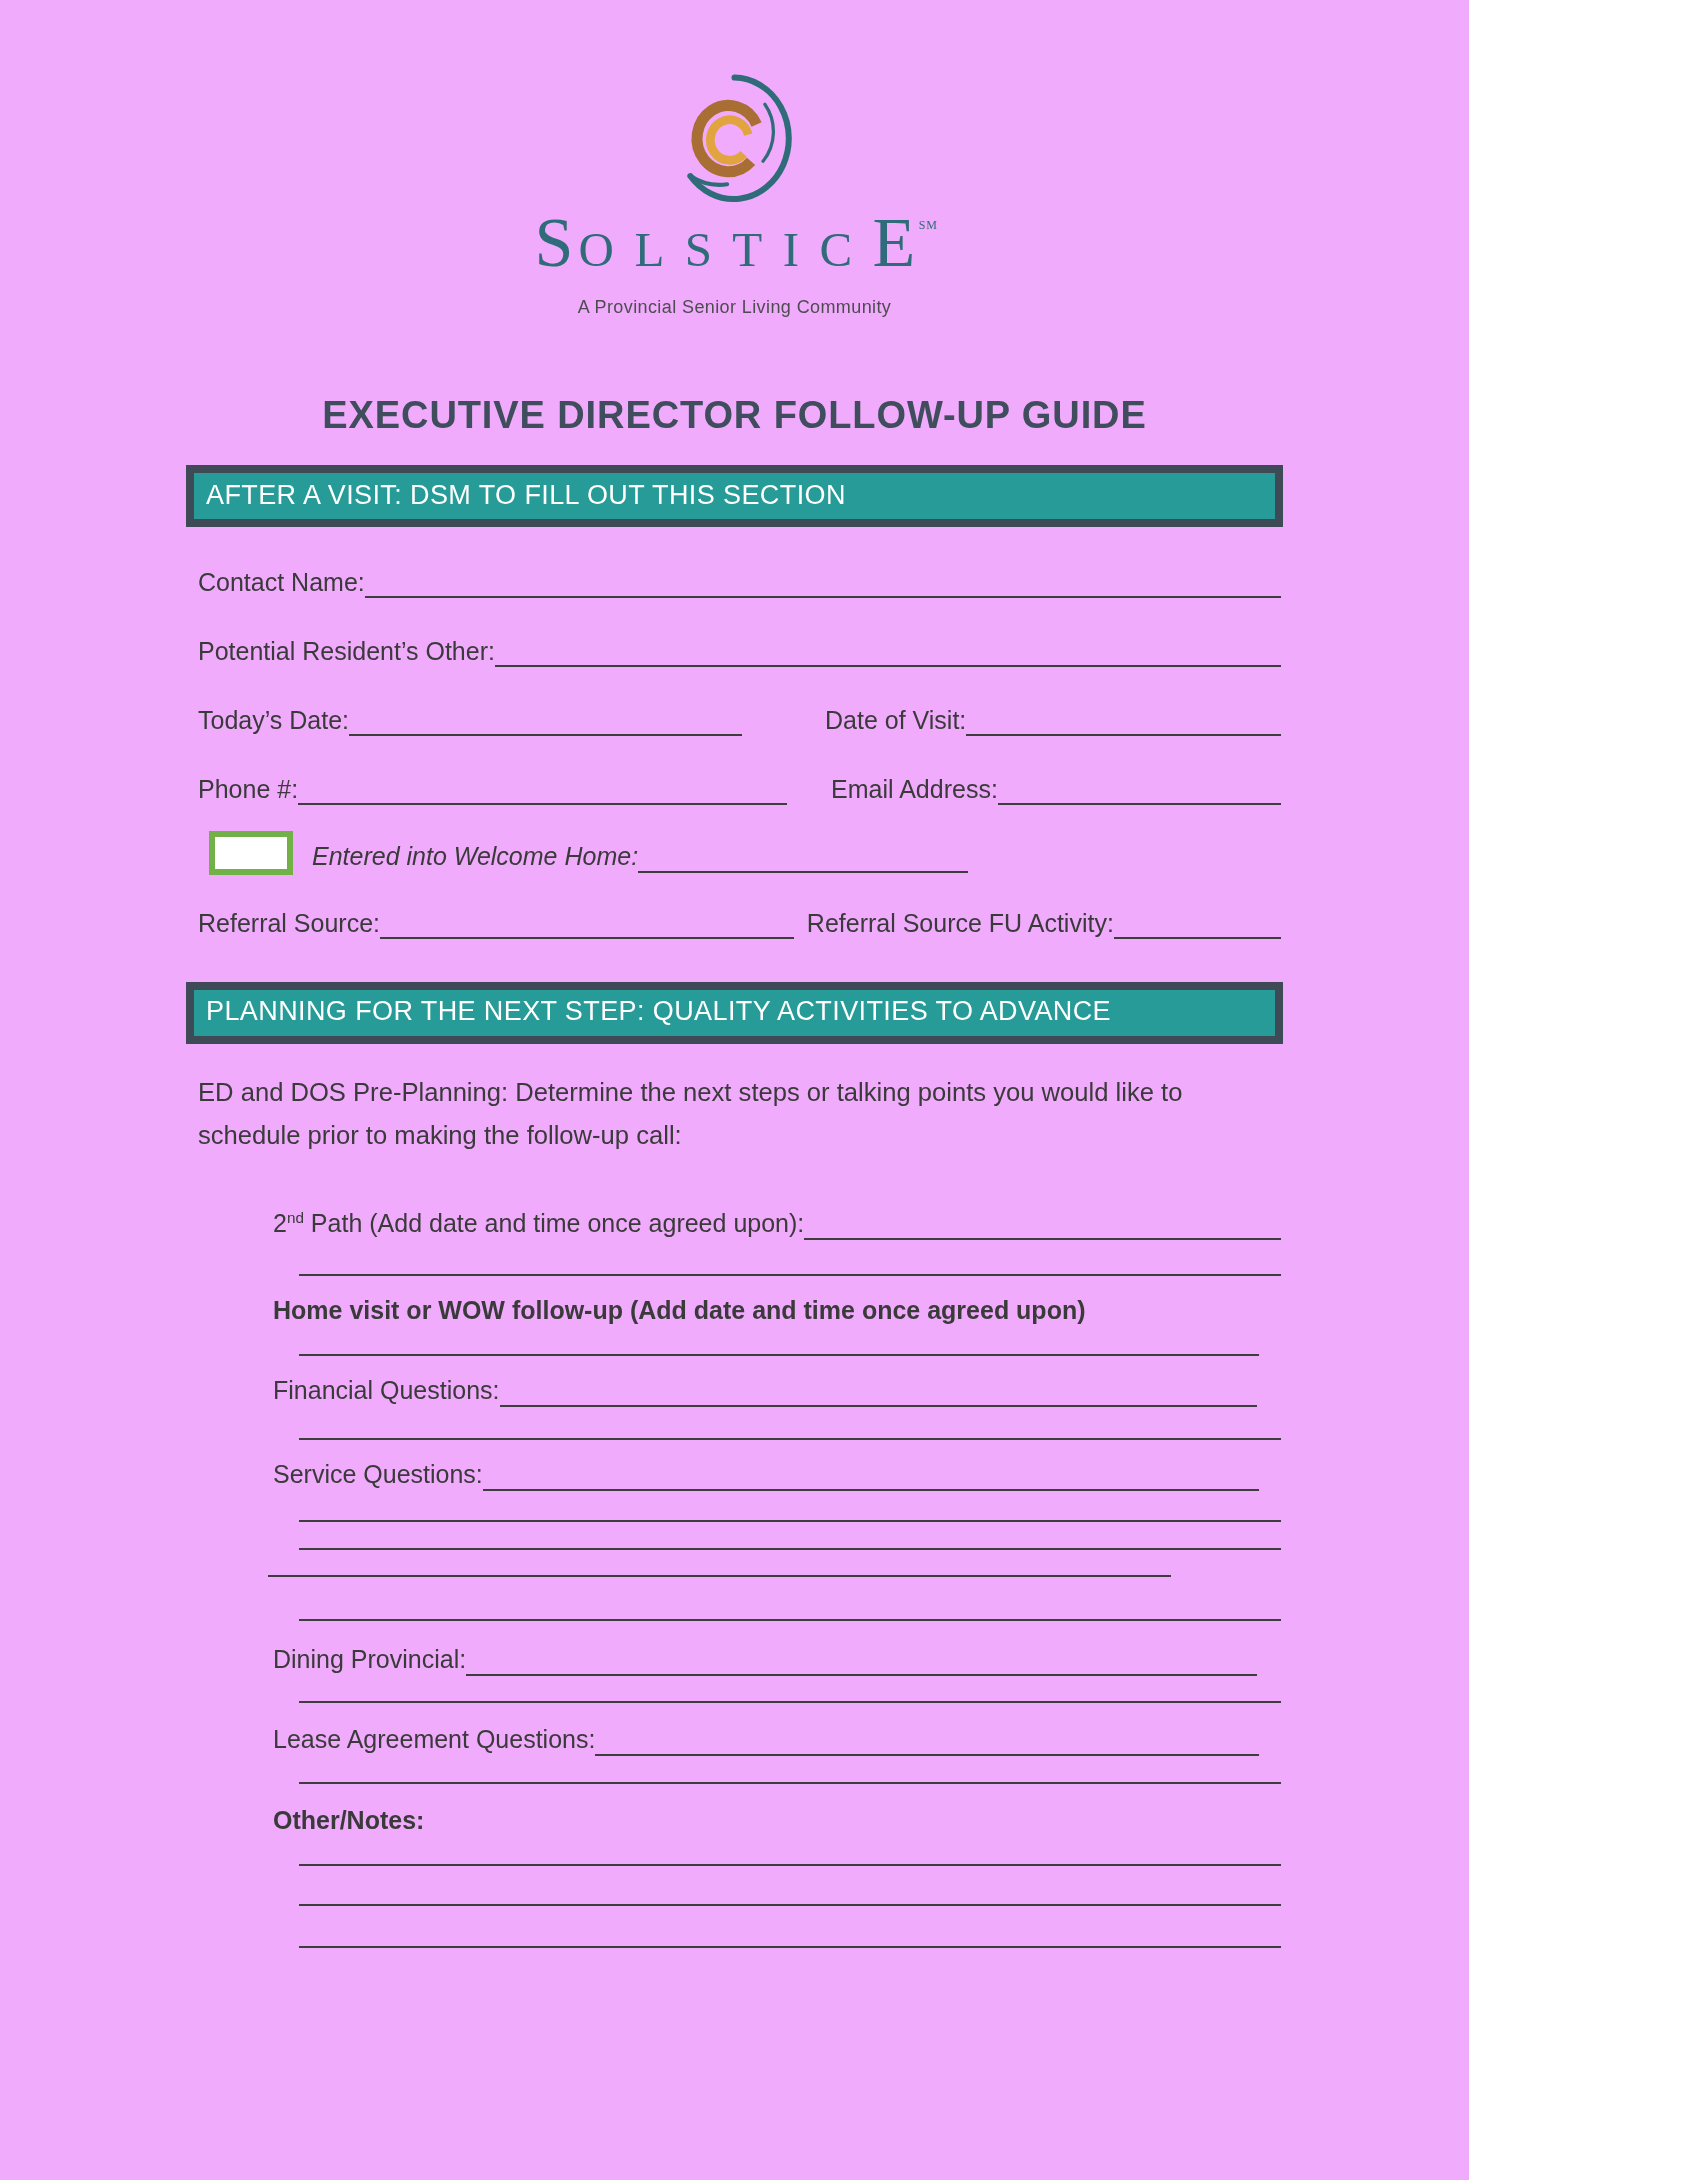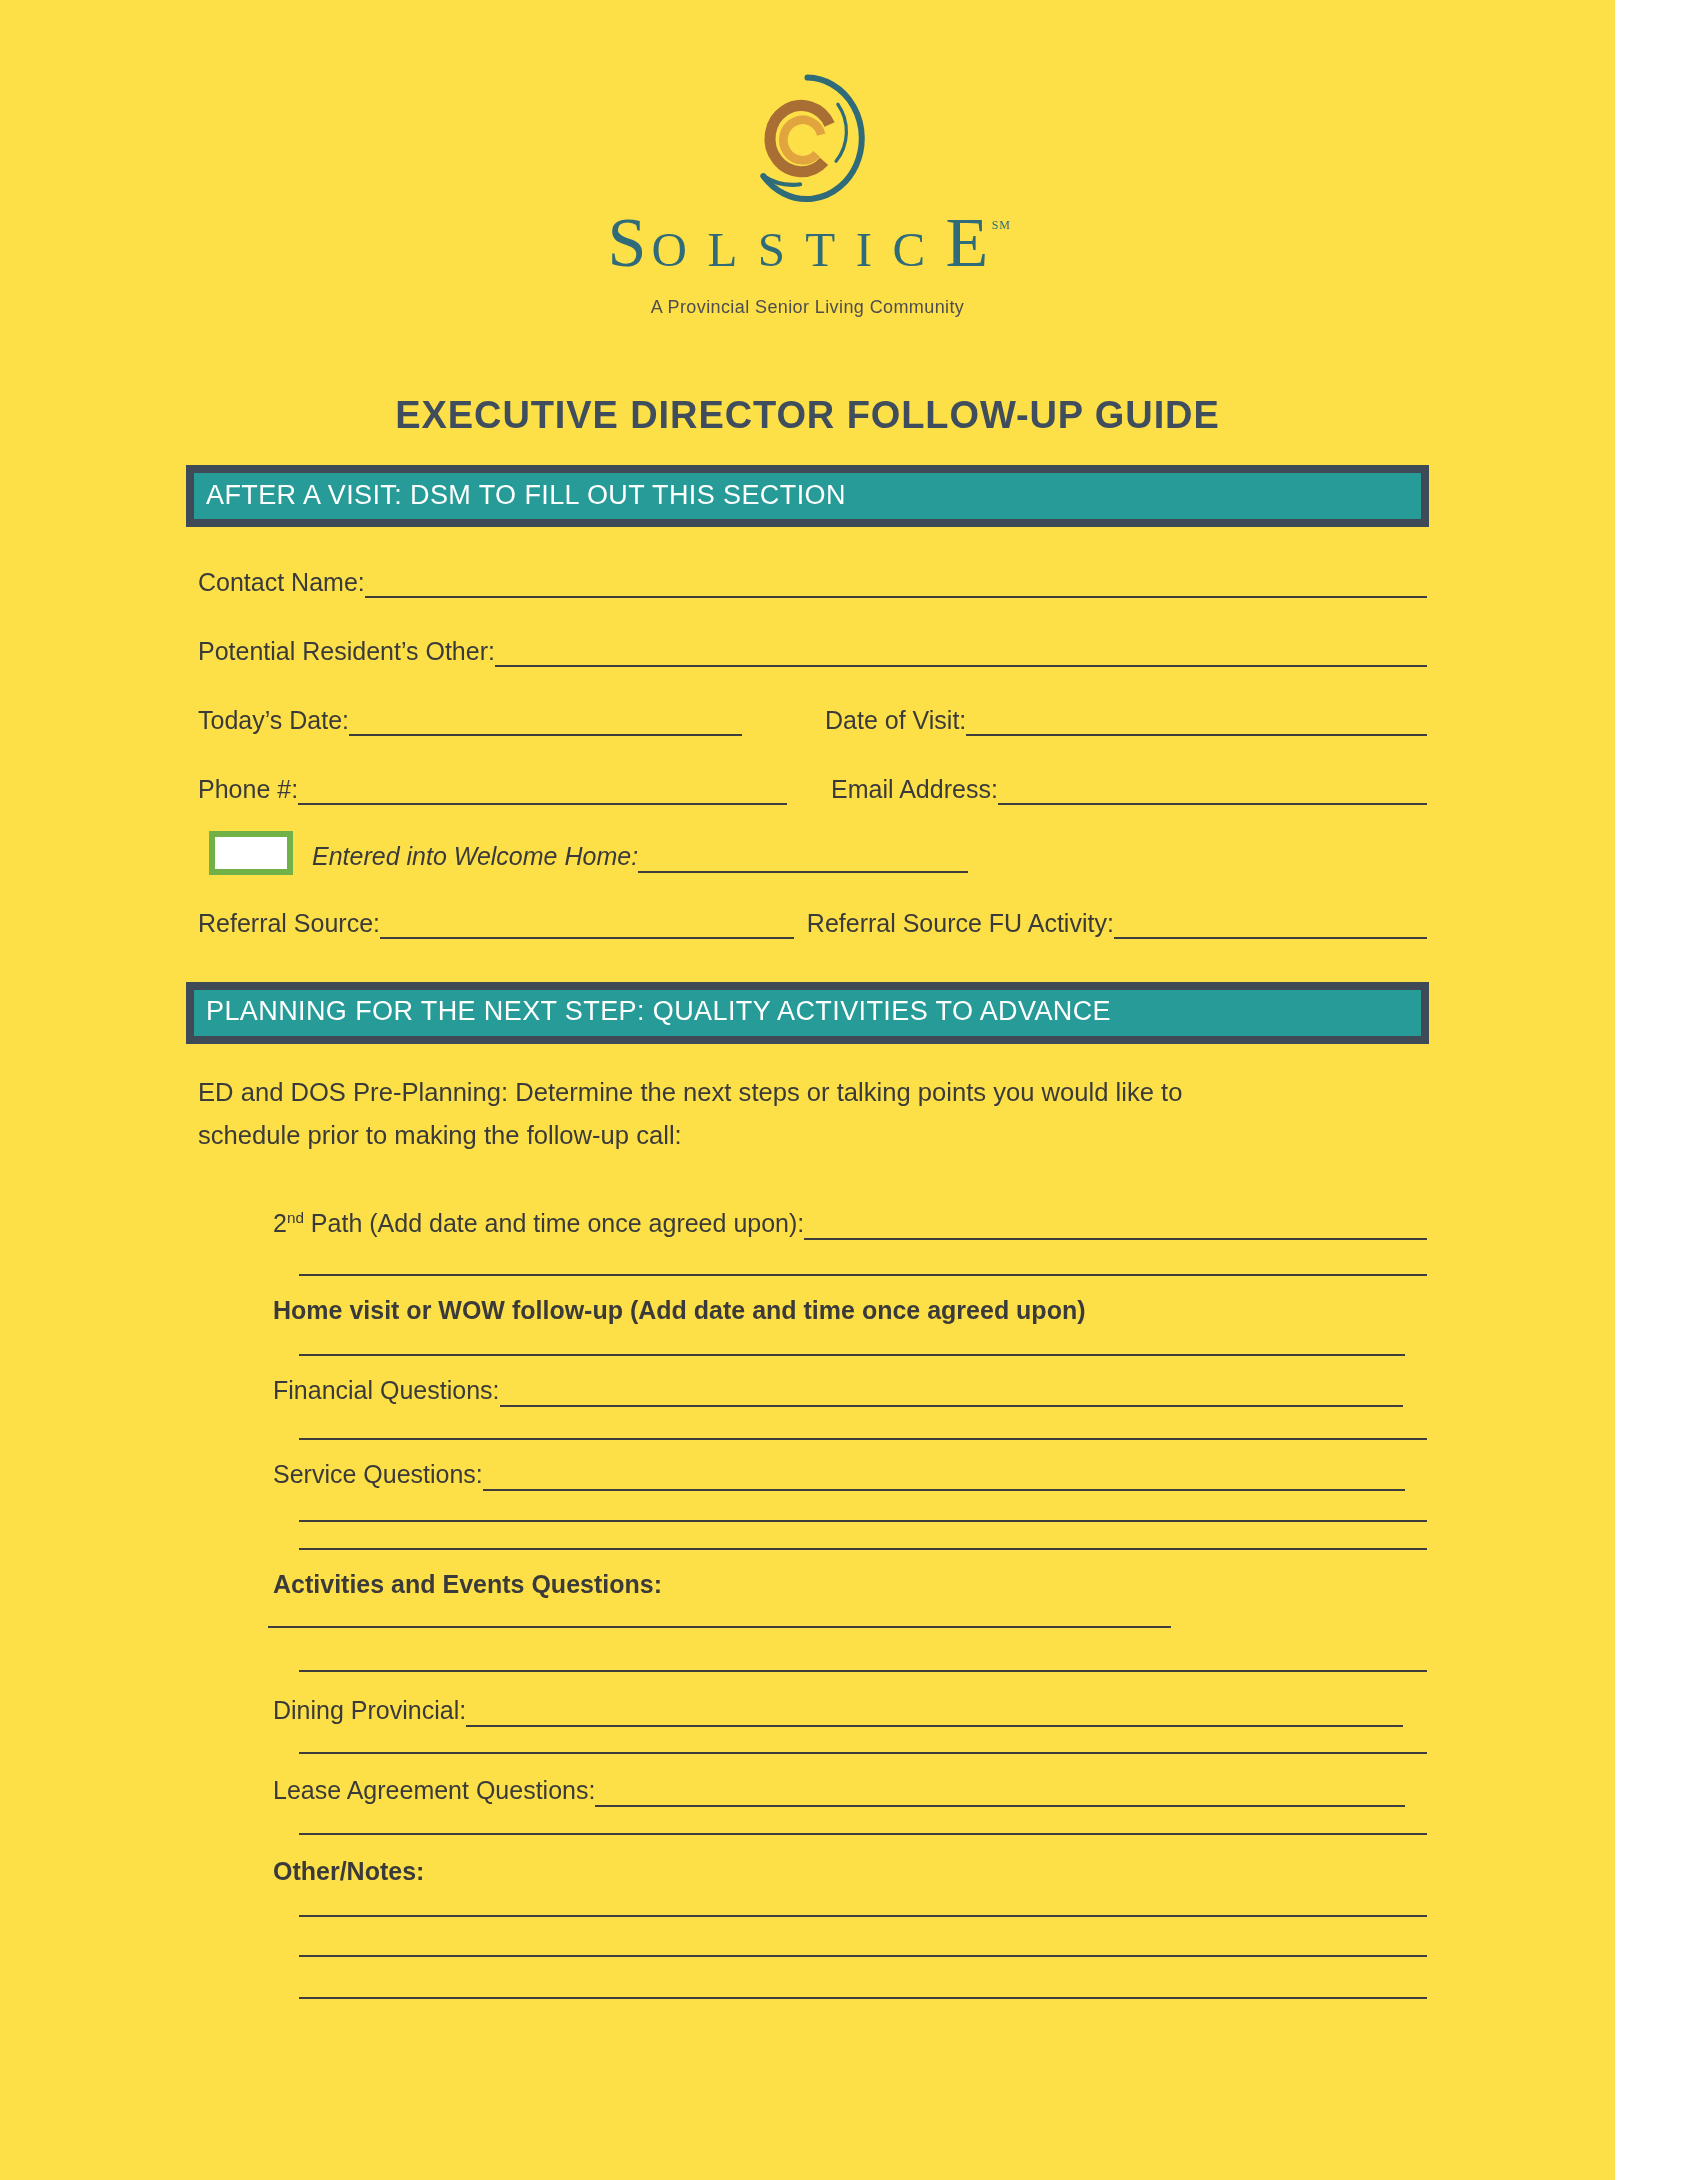"SOLSTICE SM" .page { background: #fde047 -> #f0abfc; width: 1615px -> 1469px }
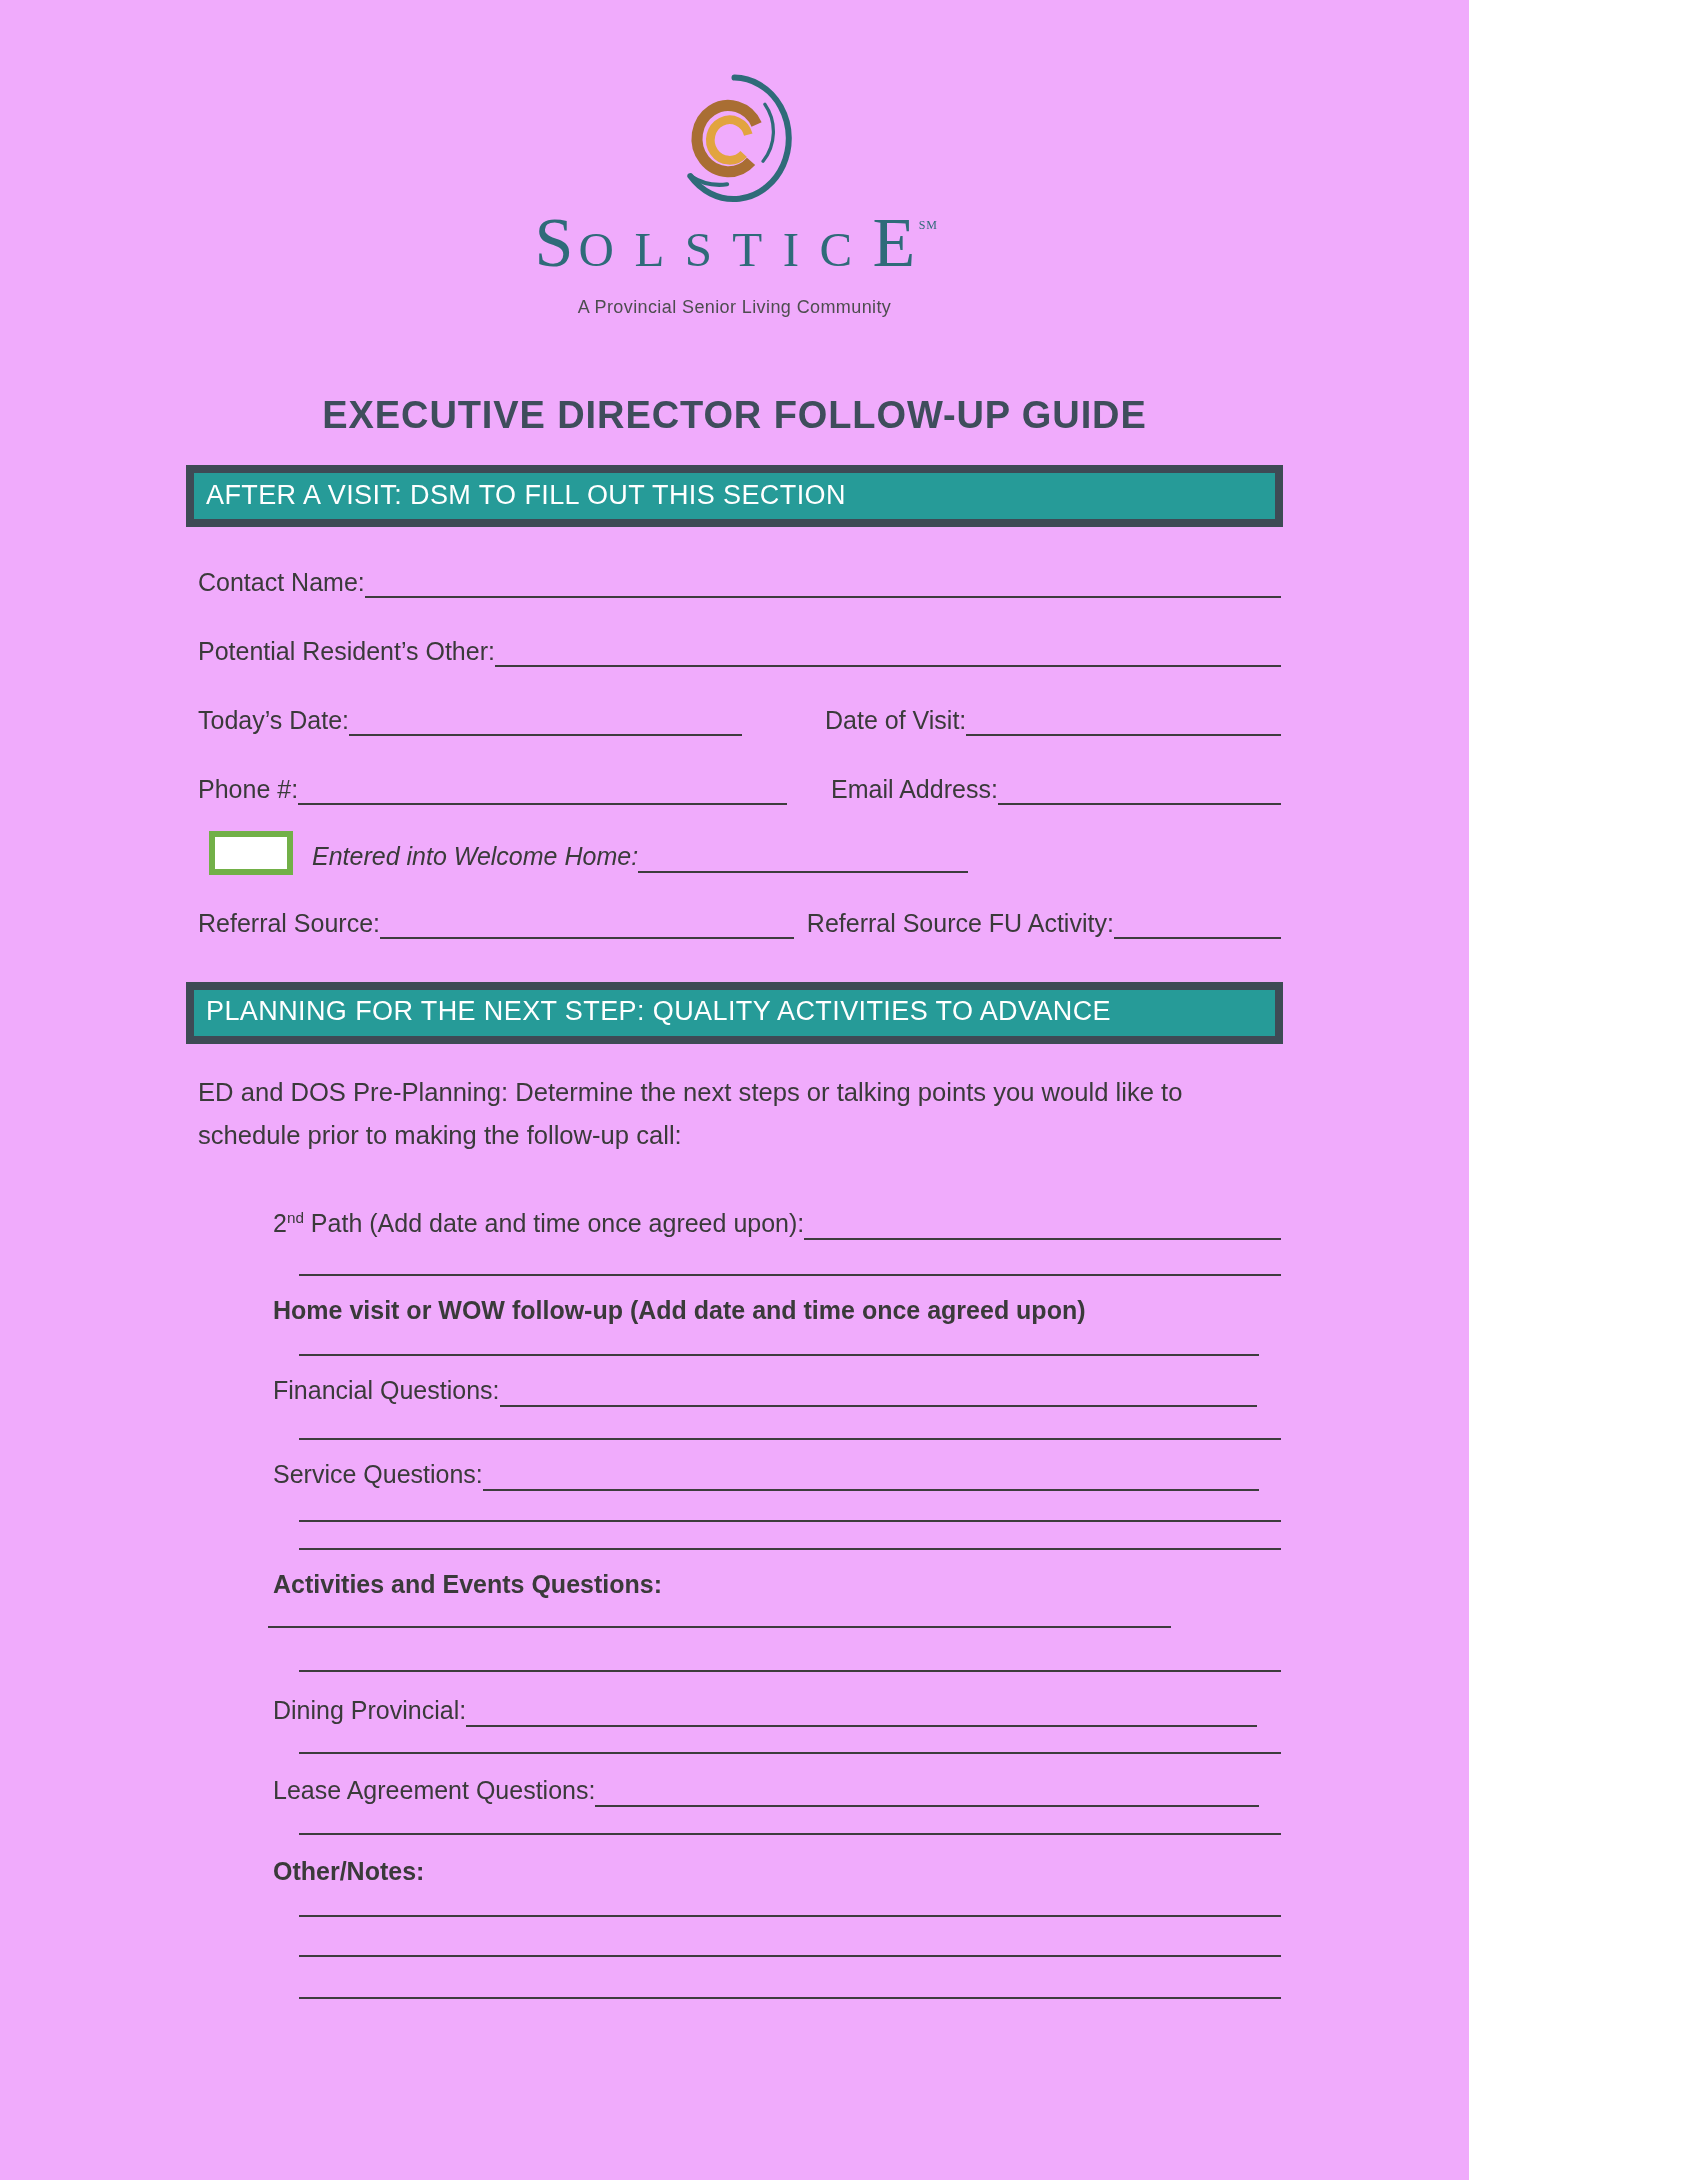"Activities and Events Questions:" div.q-plain { html: <div>Activities and Events Questions:</div> -> none }
